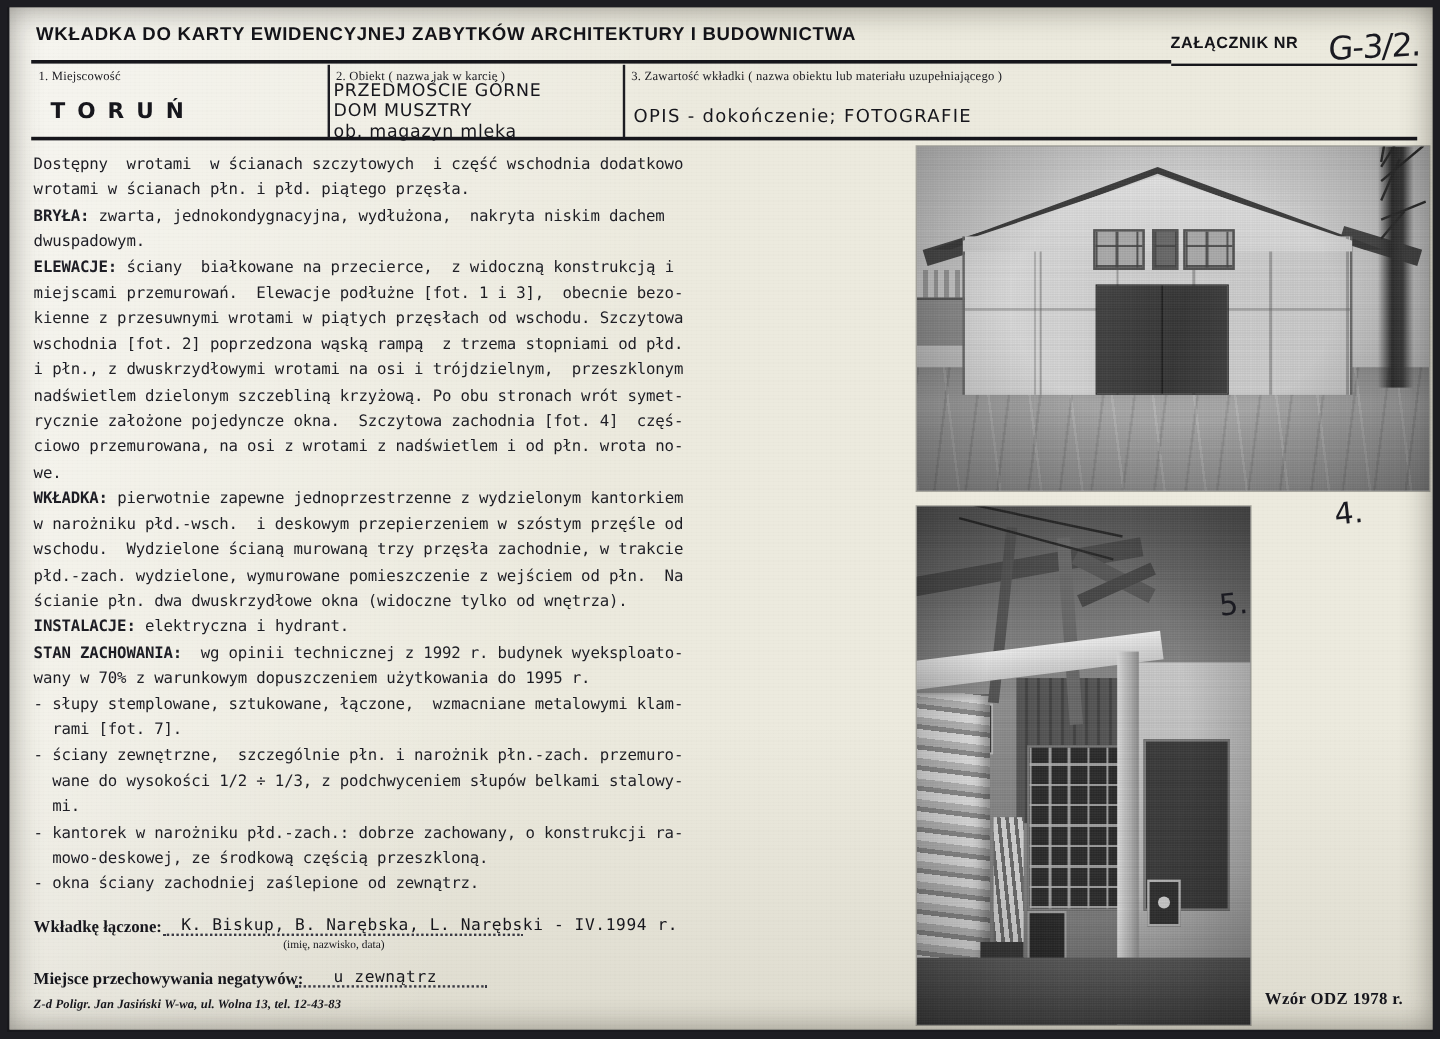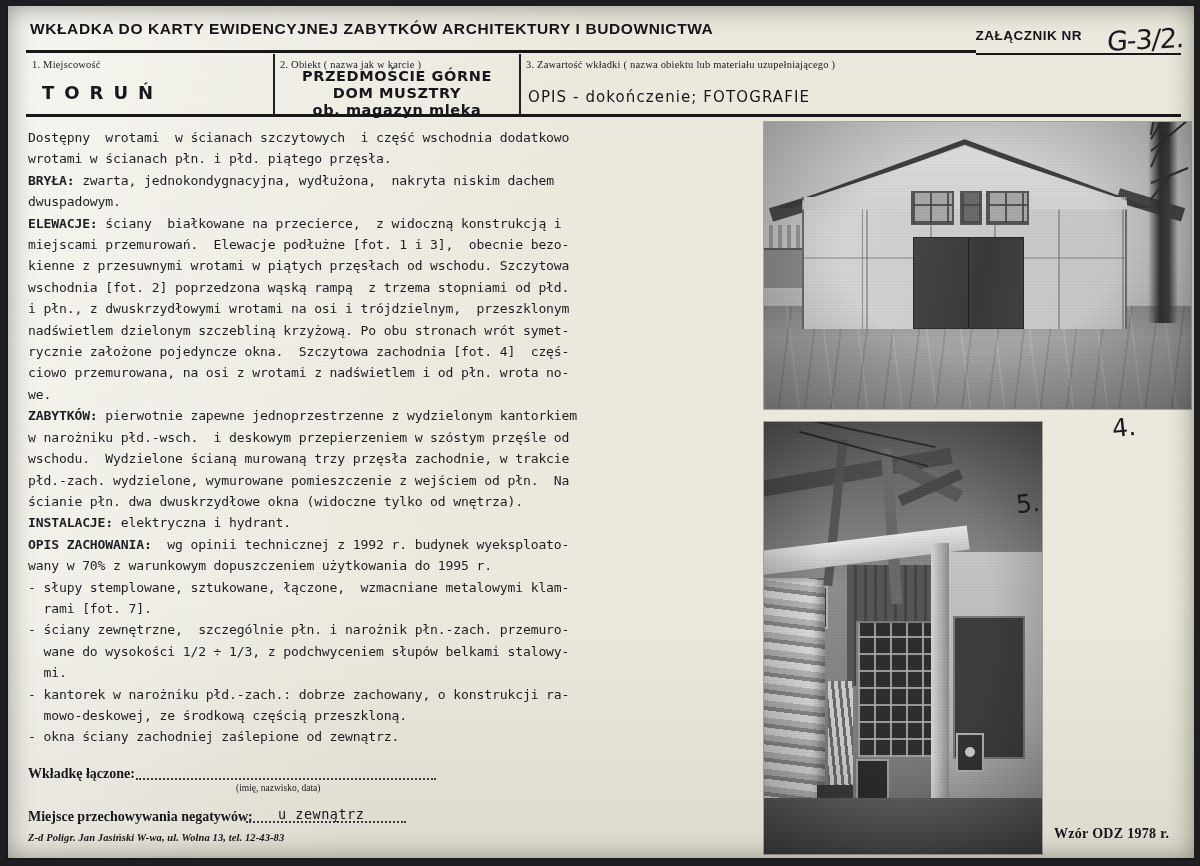"PRZEDMOŚCIE GÓRNE" .c2-value { font-weight: 700 -> 400; text-align: center -> left }
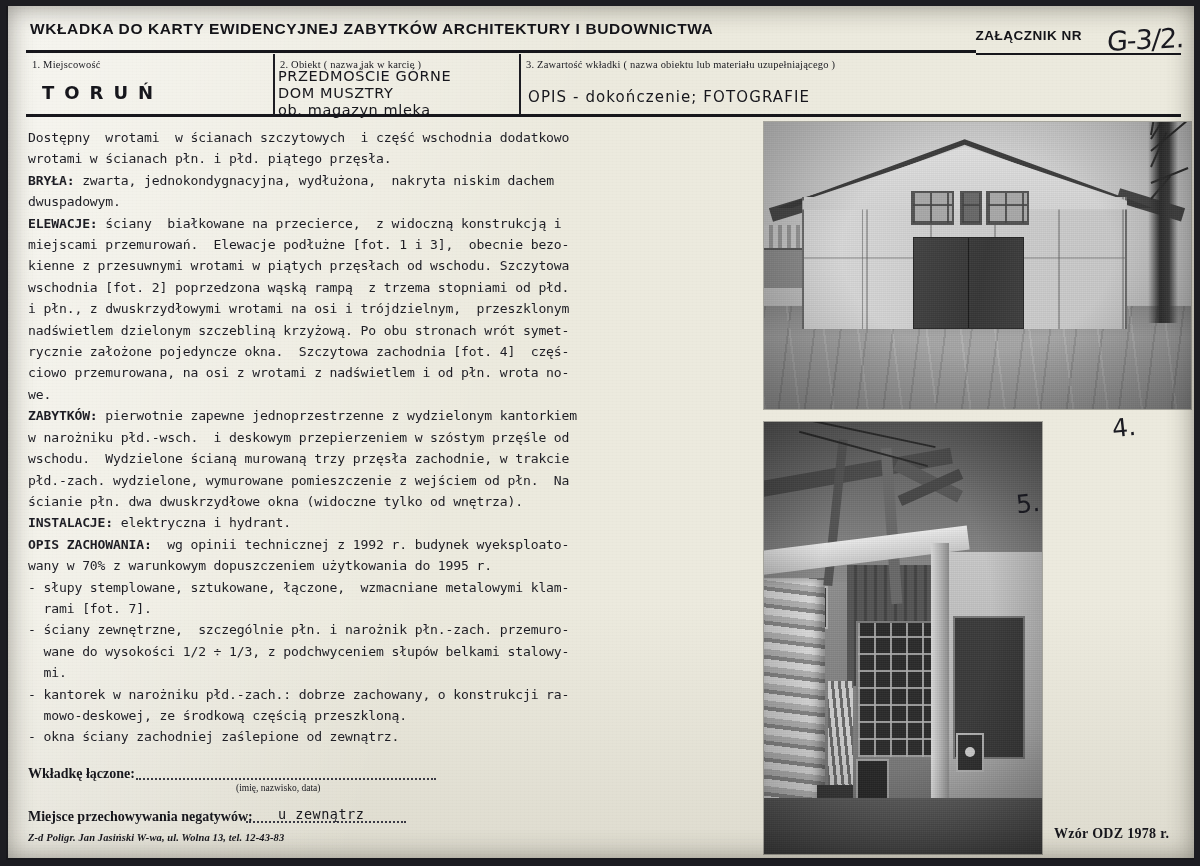"ZABYTKÓW:" span.b { text: ZABYTKÓW -> WKŁADKA }
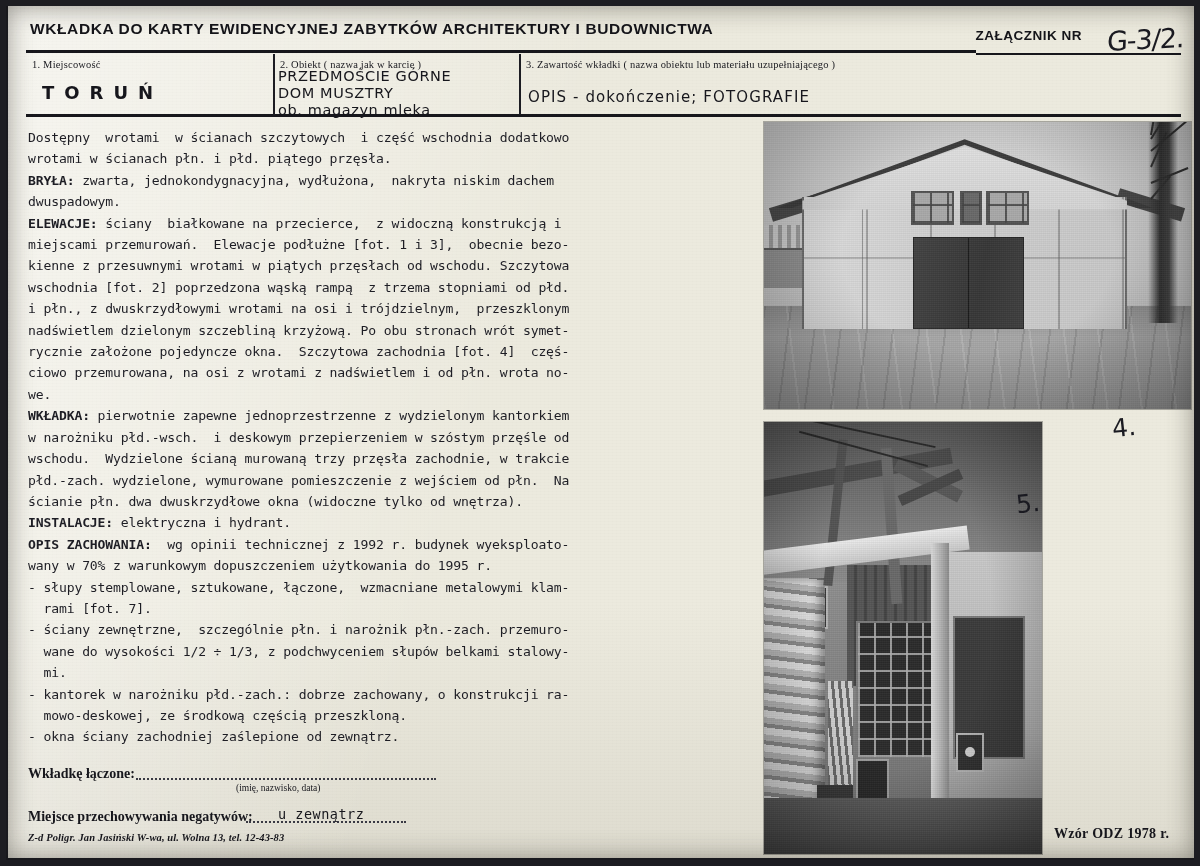"OPIS ZACHOWANIA:" span.b { text: OPIS -> STAN }
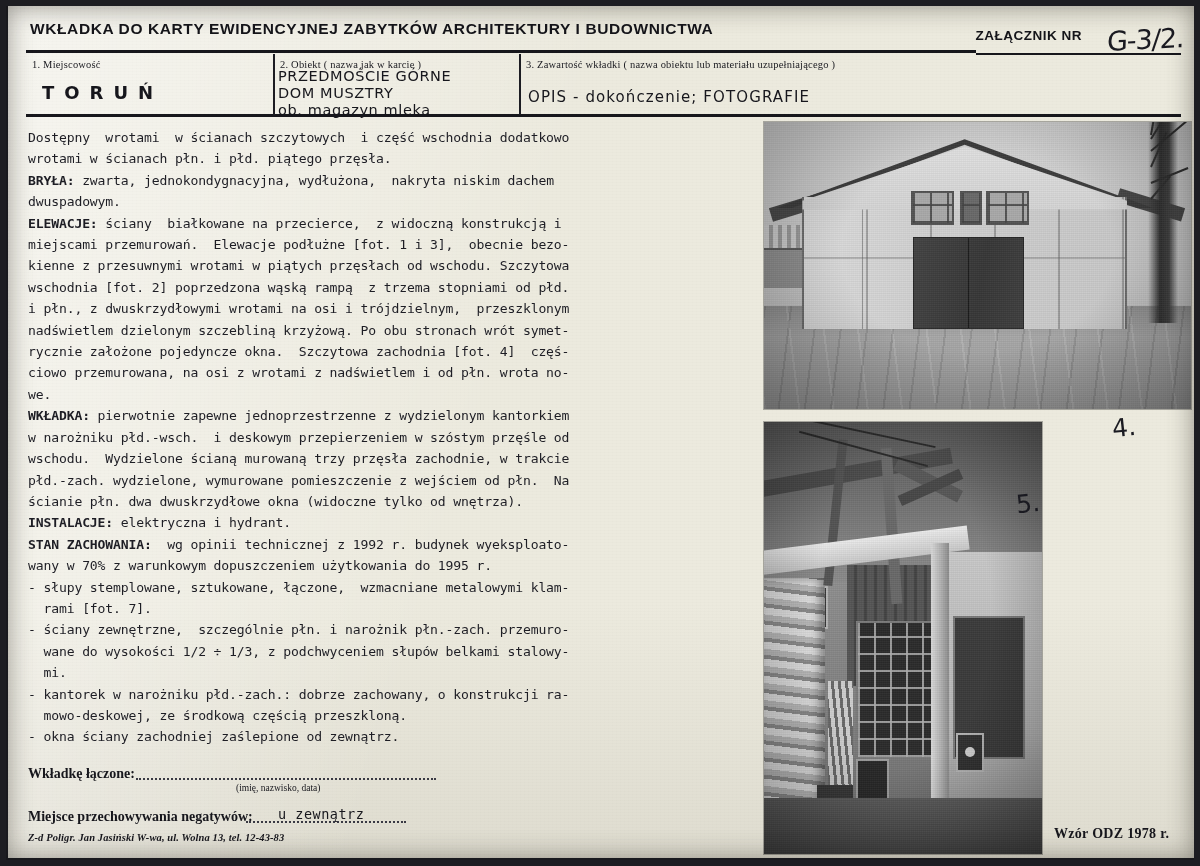"K. Biskup, B. Narębska, L." div.sig { html: none -> <div>K. Biskup, B. Narębska, L. Narębski - IV.1994 r.</div> }
